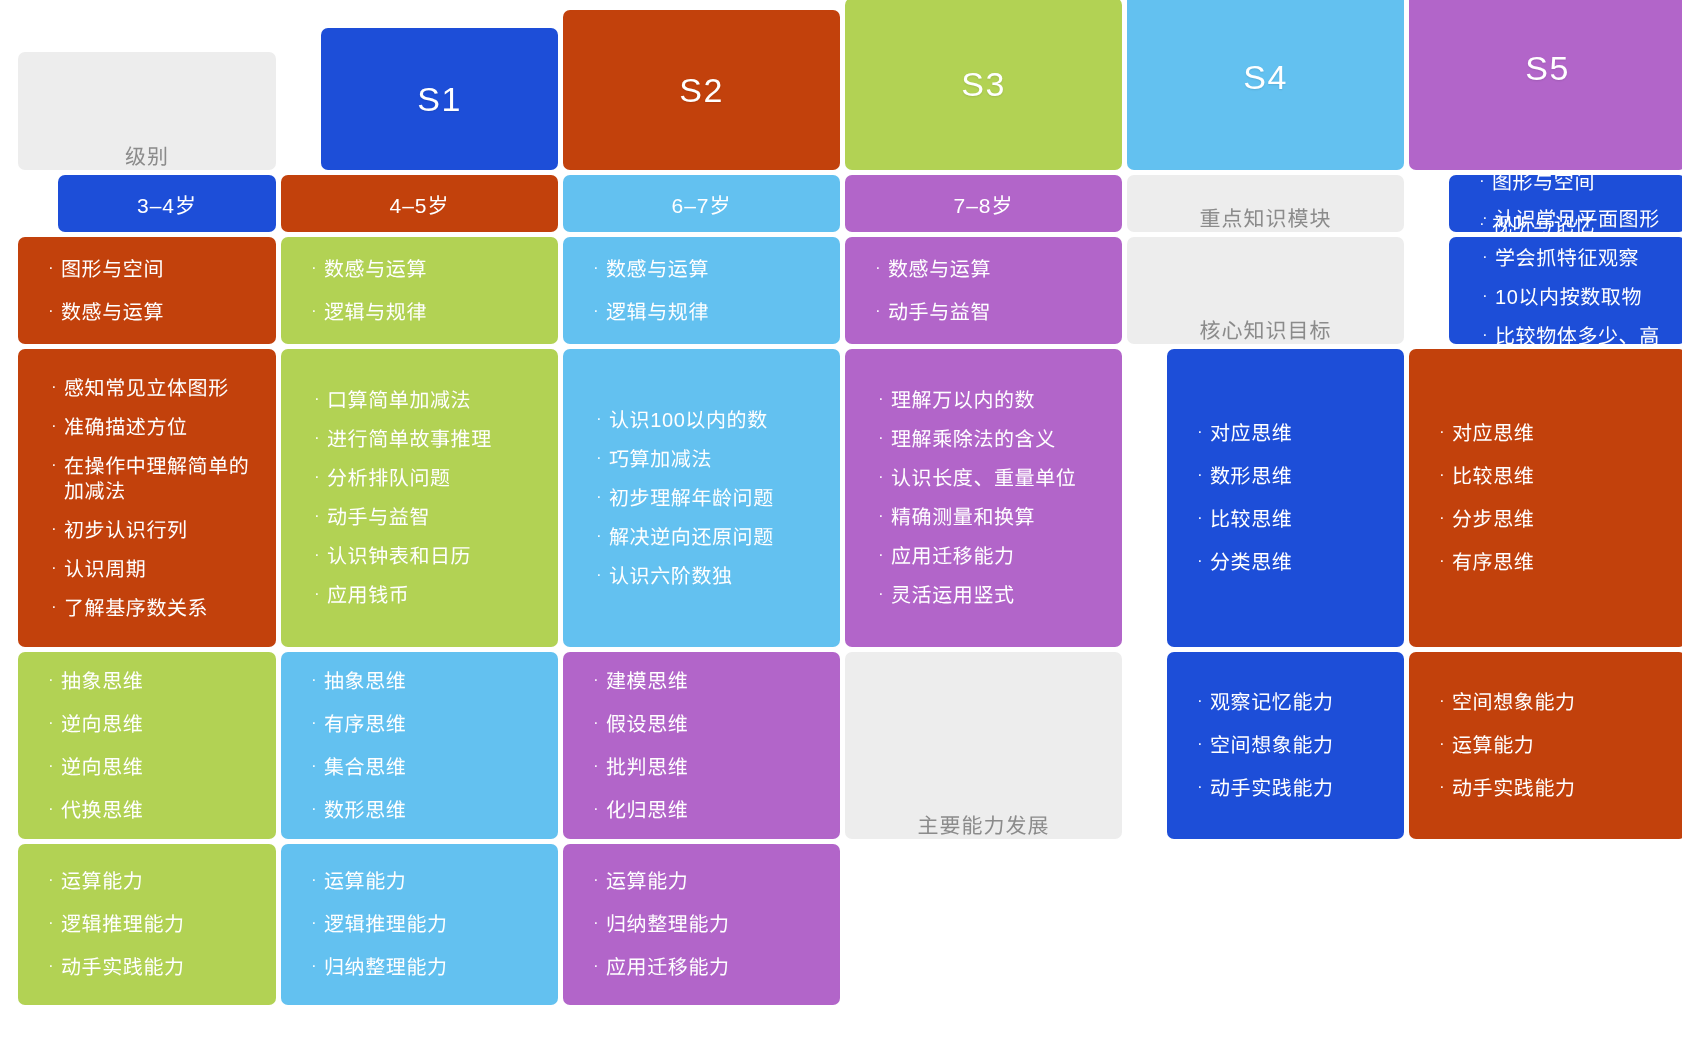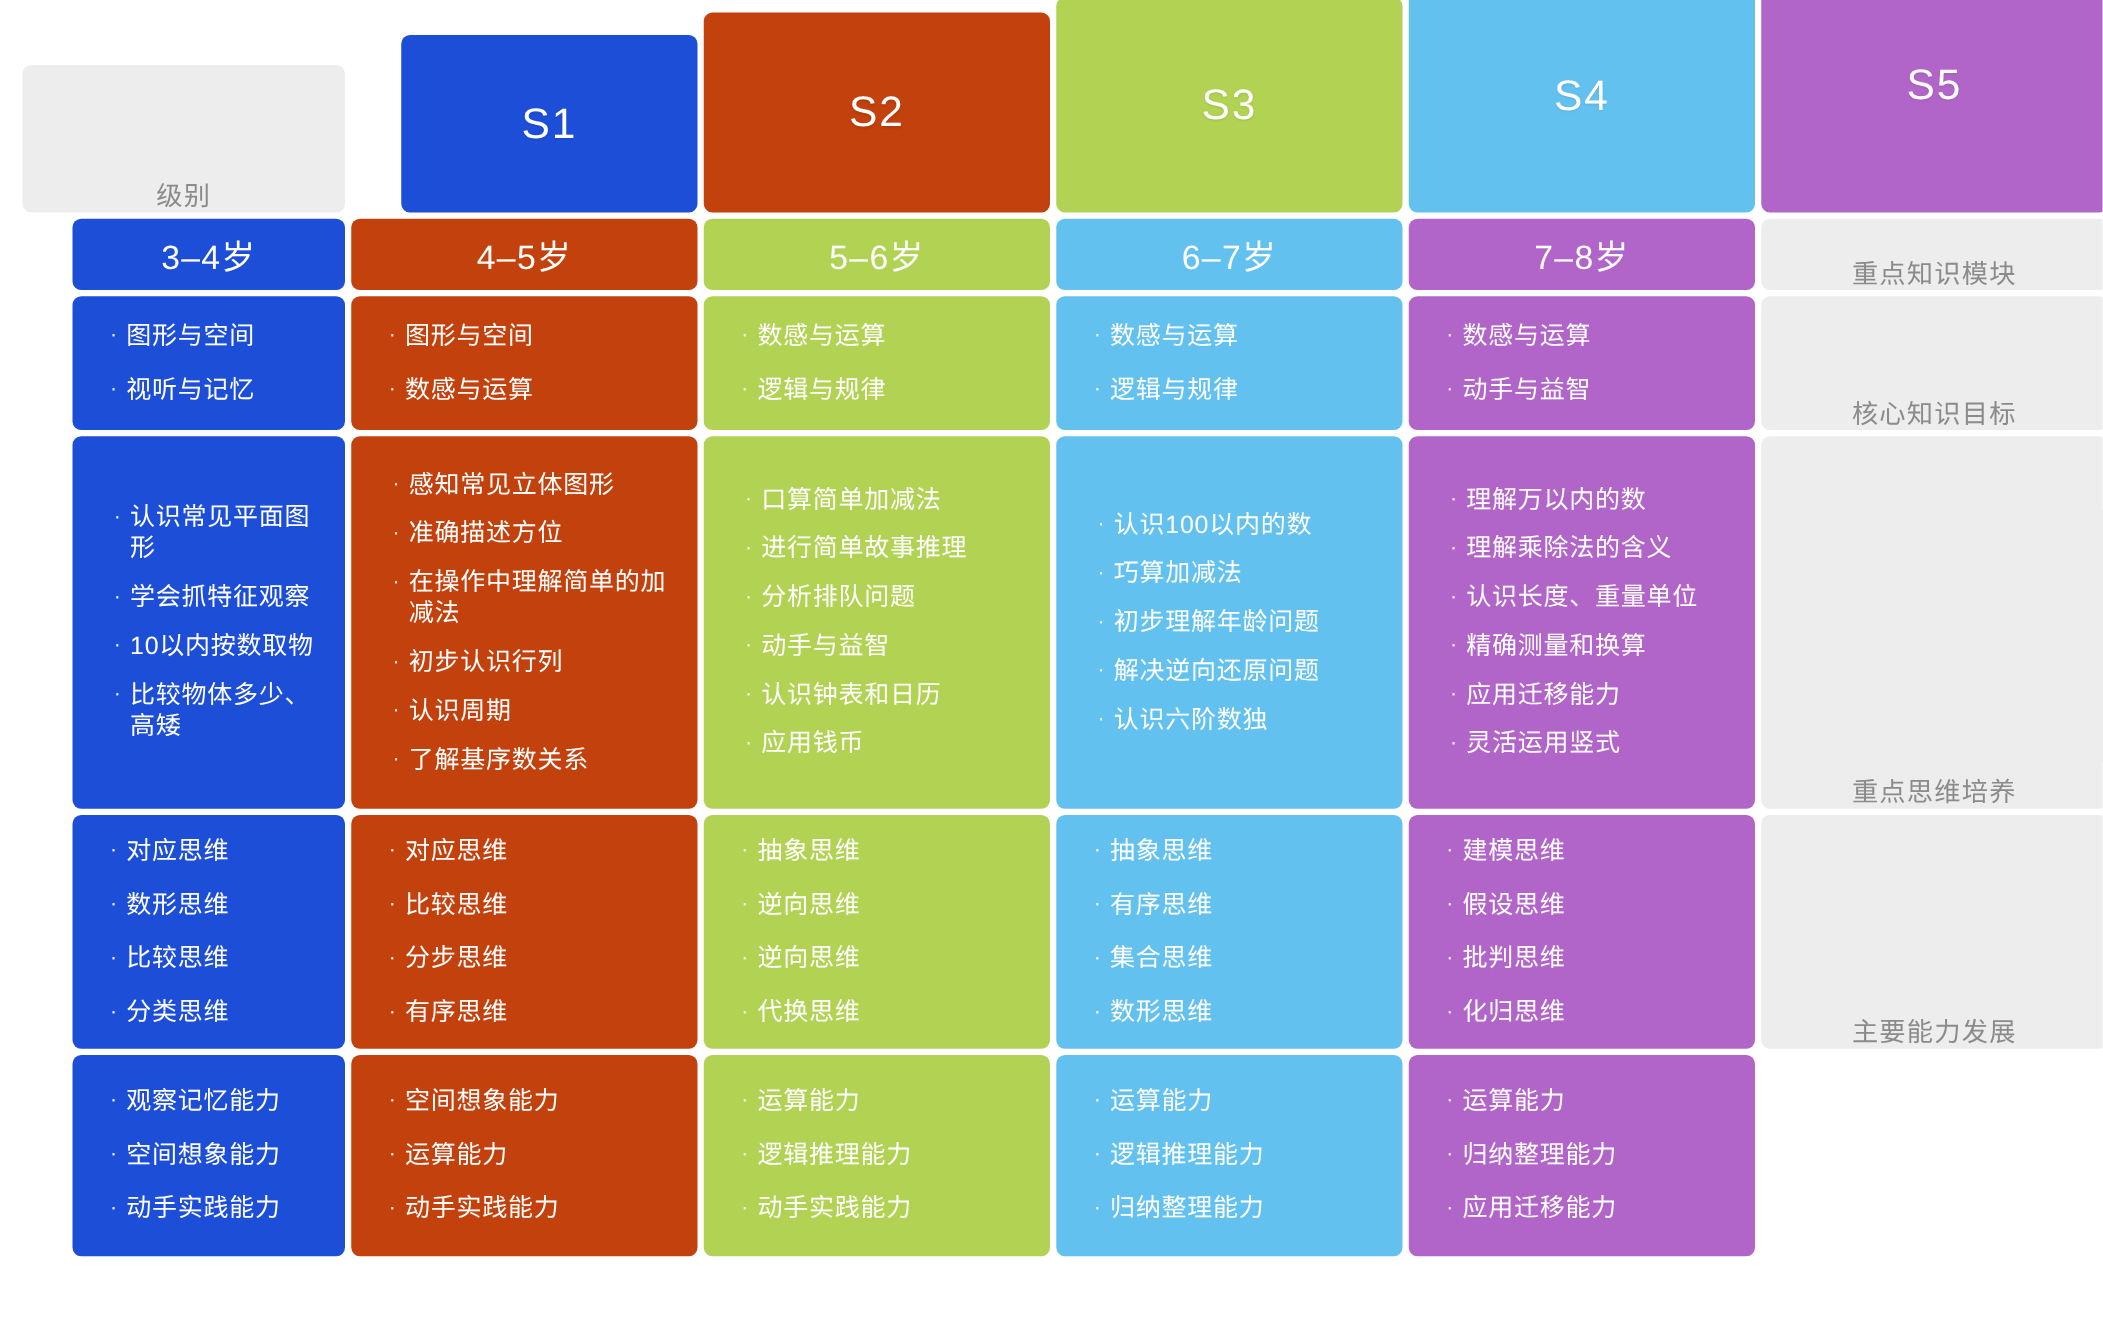"3–4岁" .cell.age { font-size: 27px -> 21px }
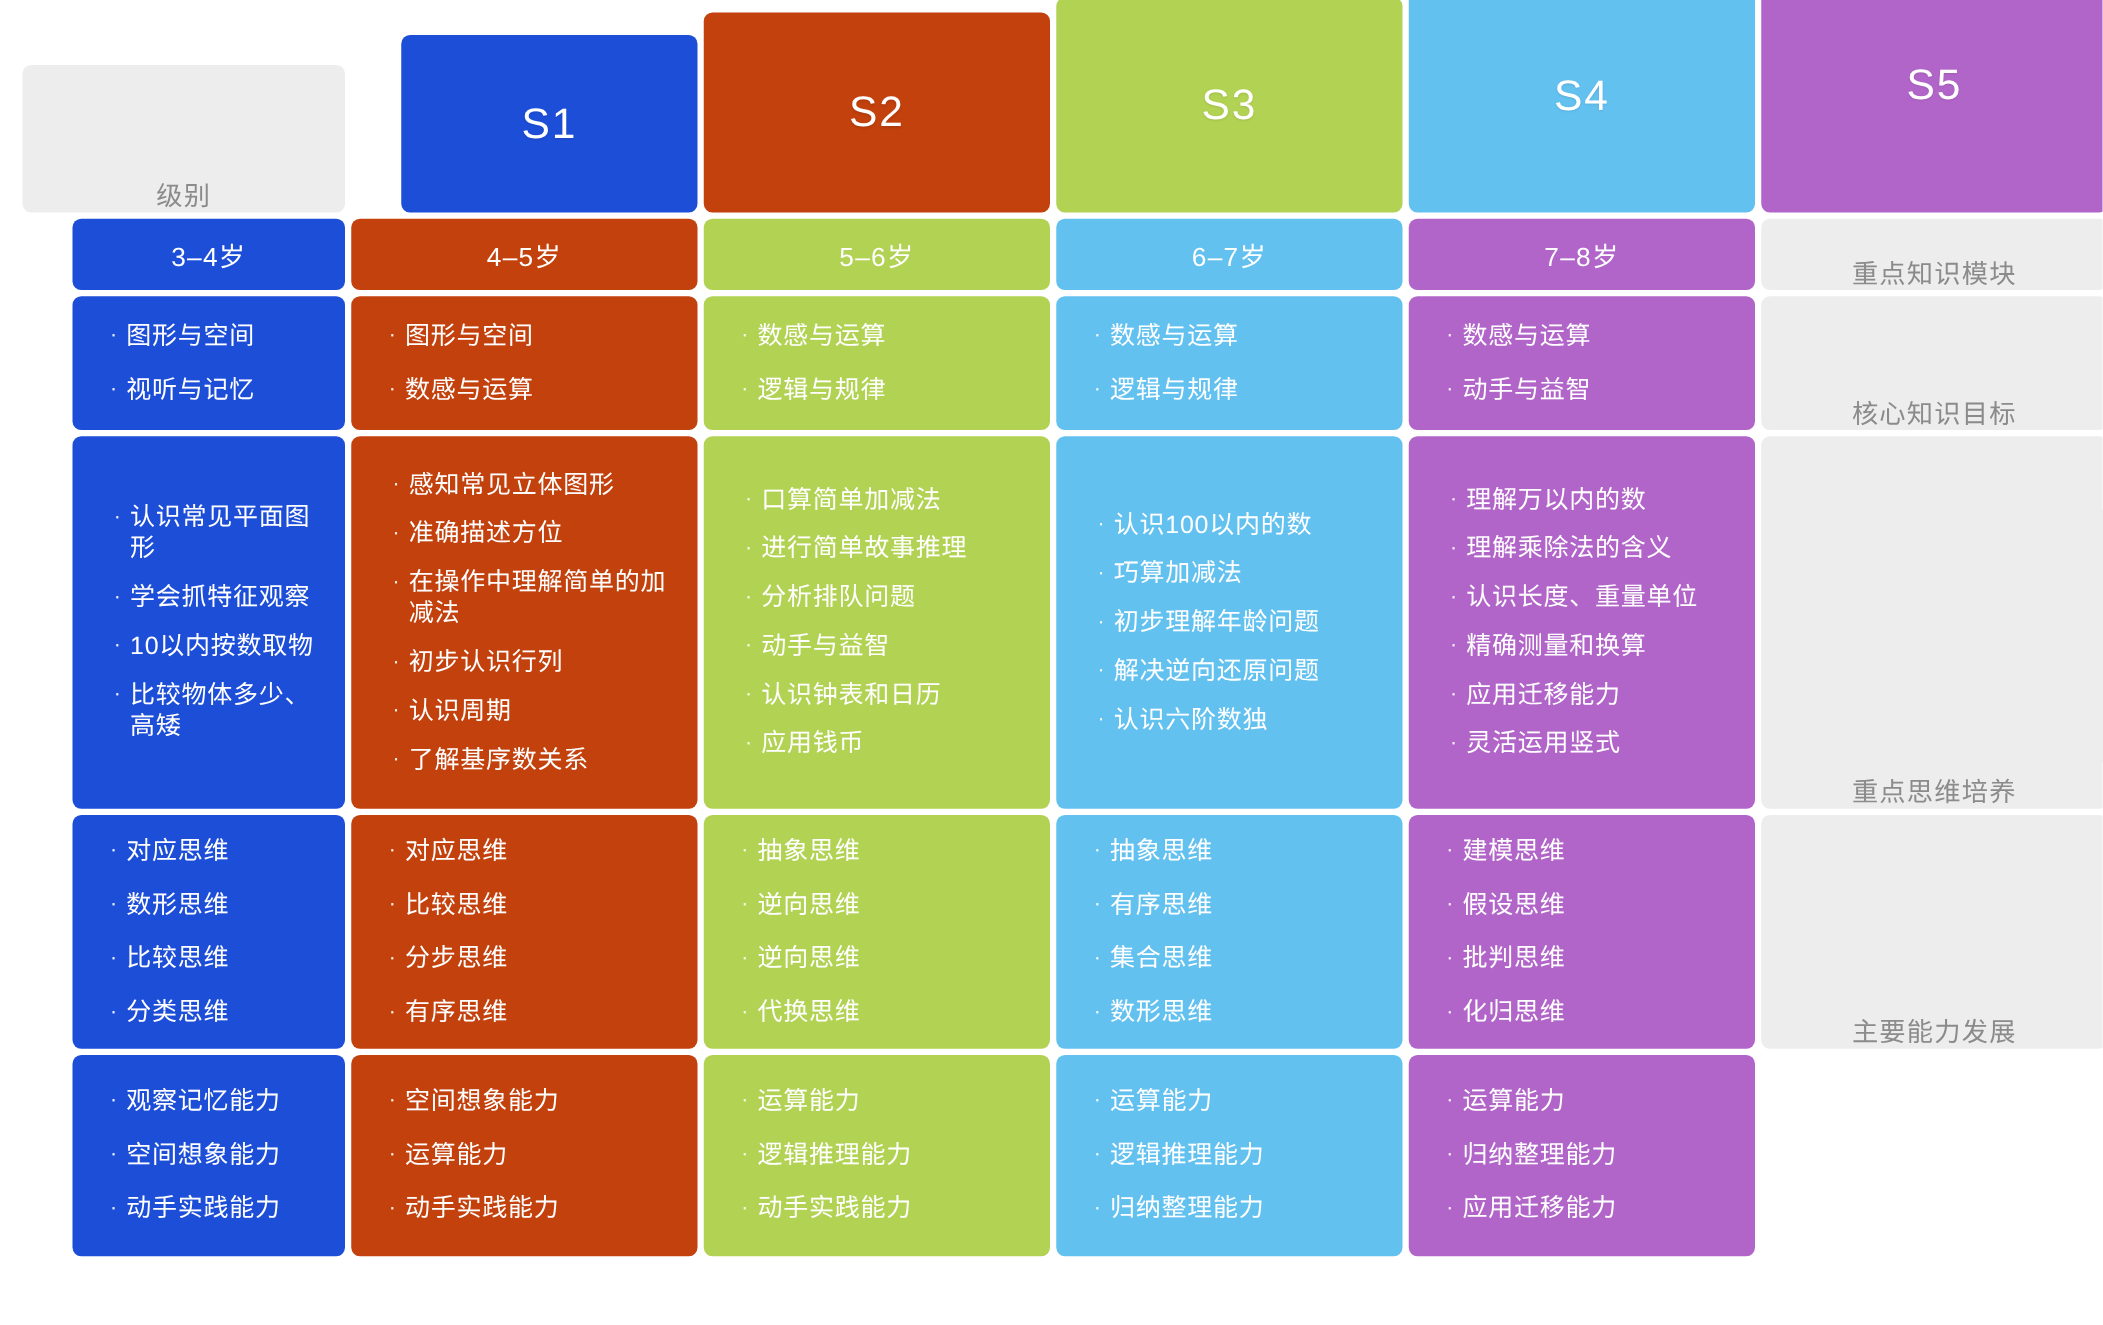"5–6岁" div.cell { html: <div> <span>5–6岁</span> </div> -> none }
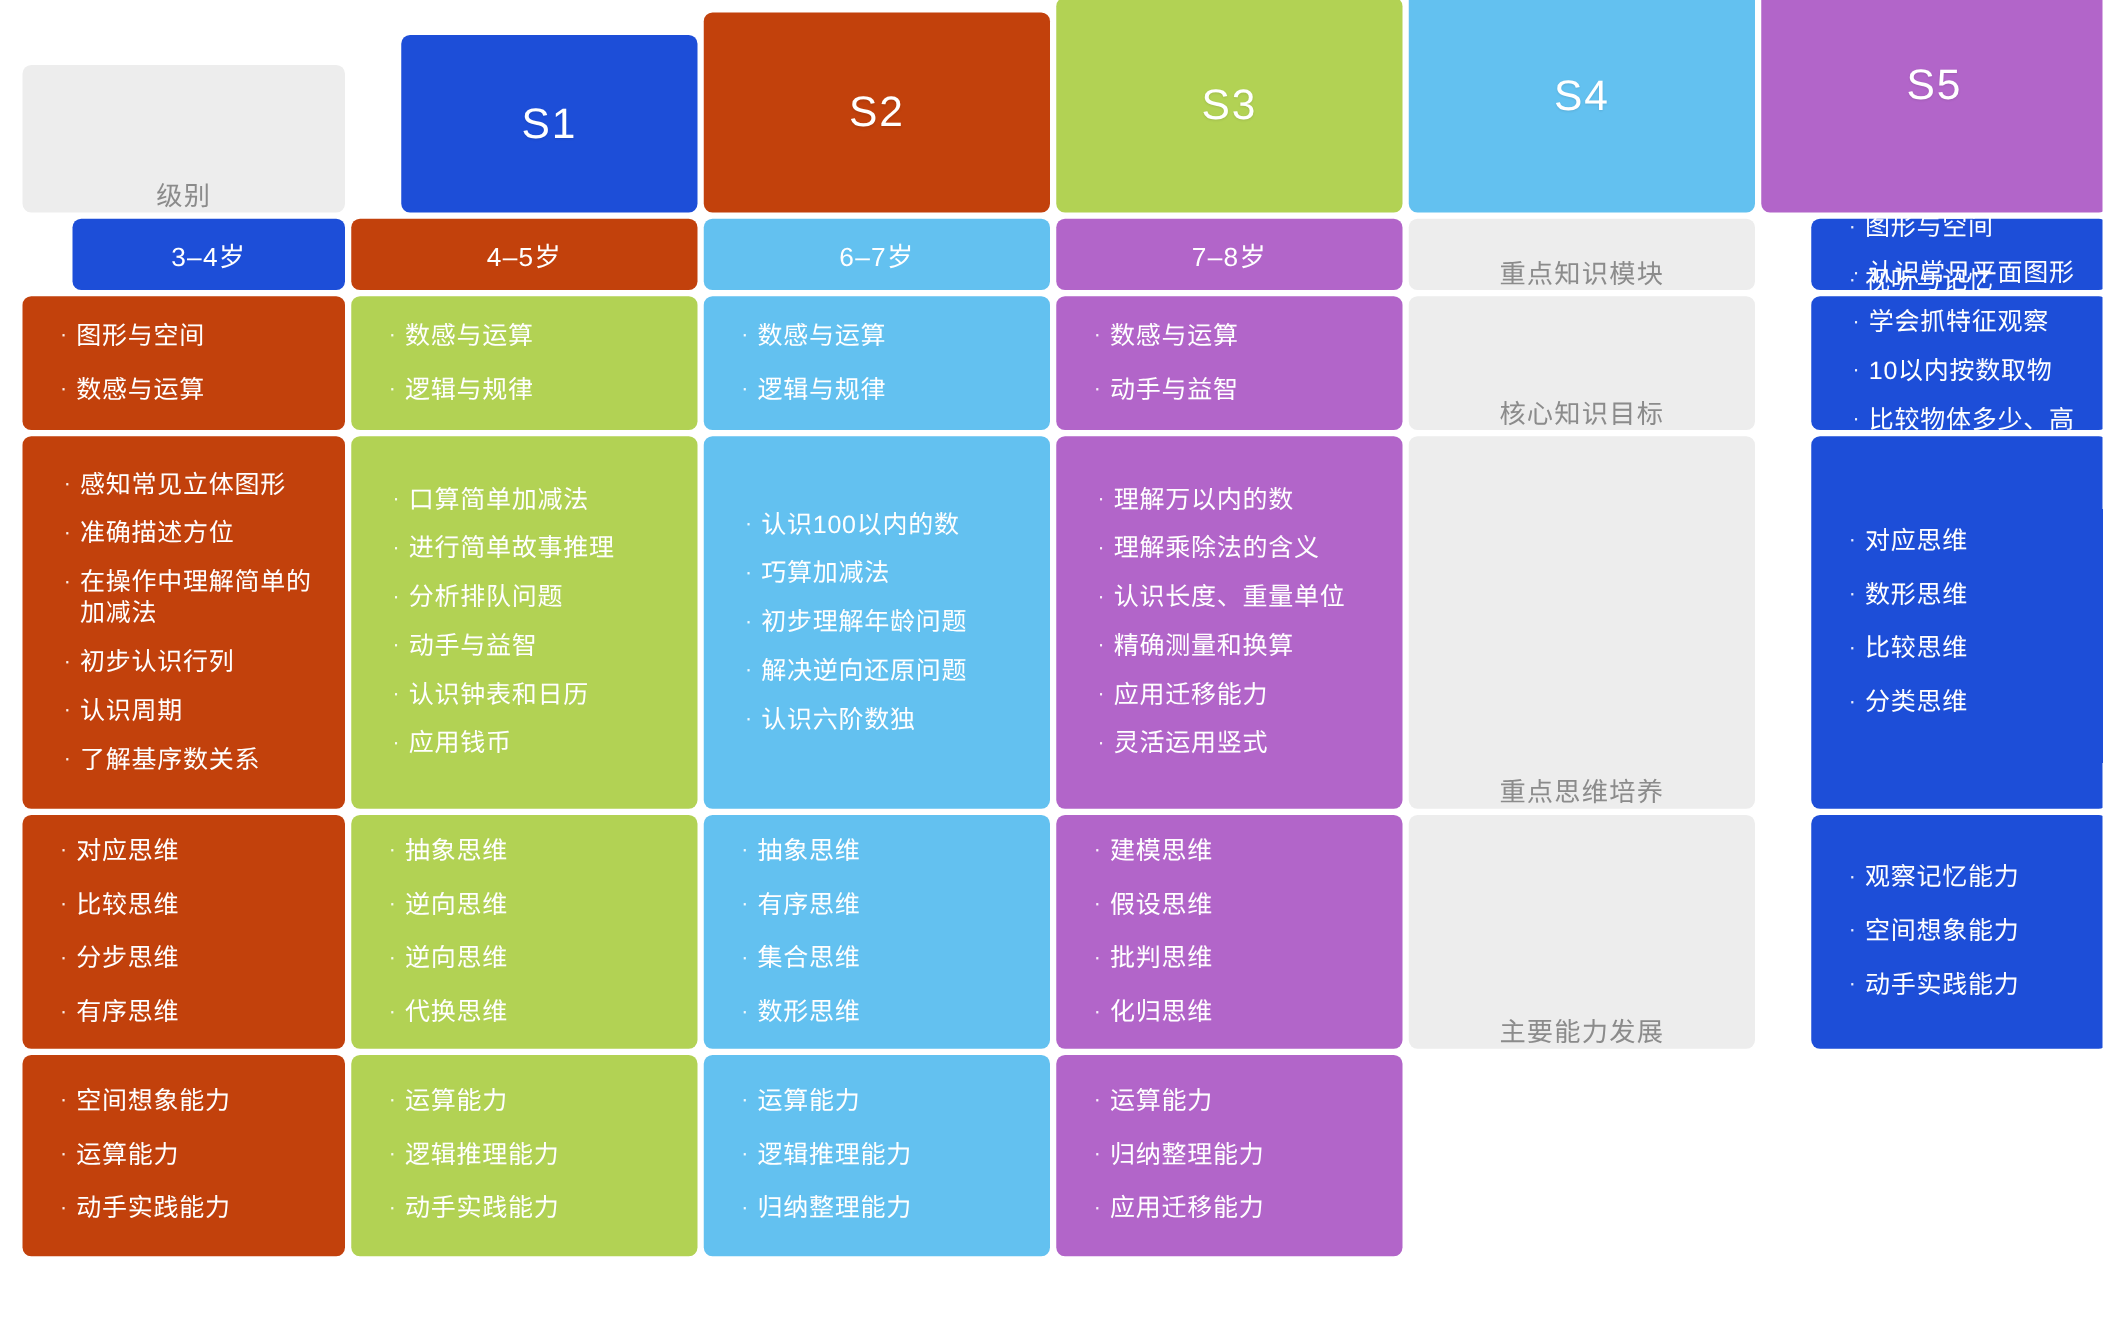"重点思维培养" div.rowlabel { html: <div> <span>重点思维培养</span> </div> -> none }
